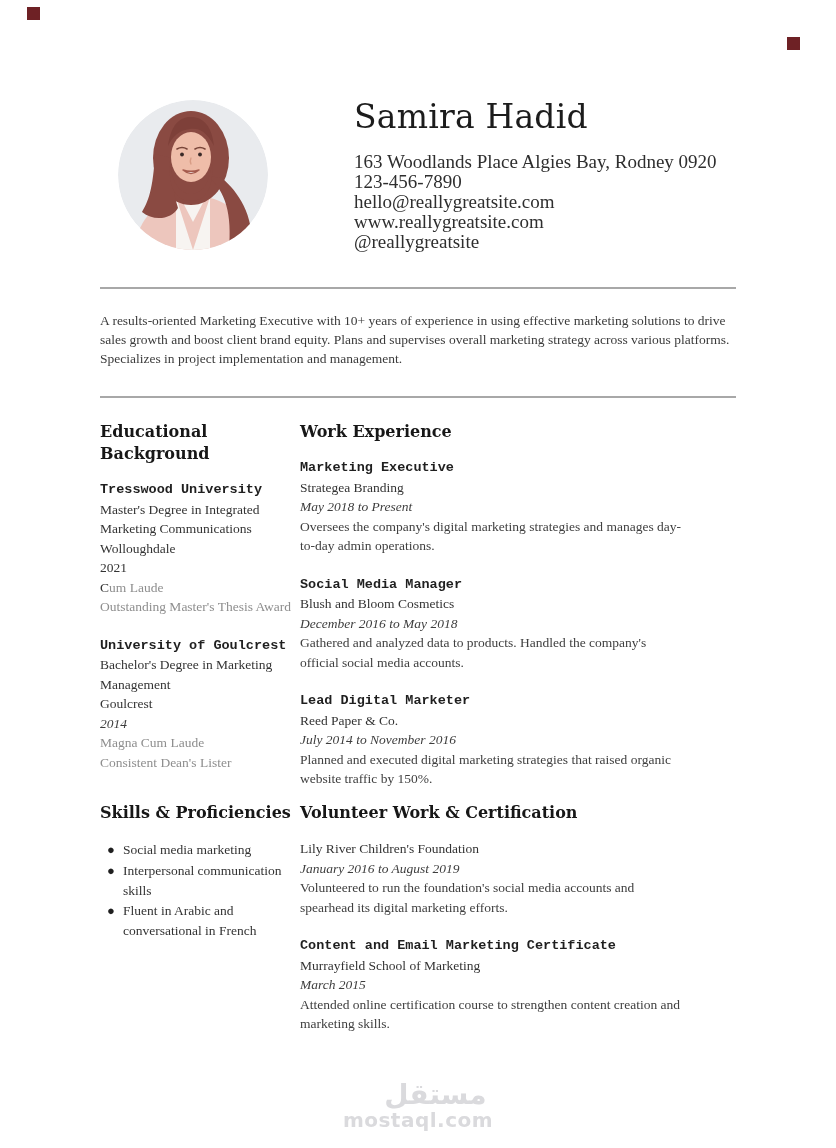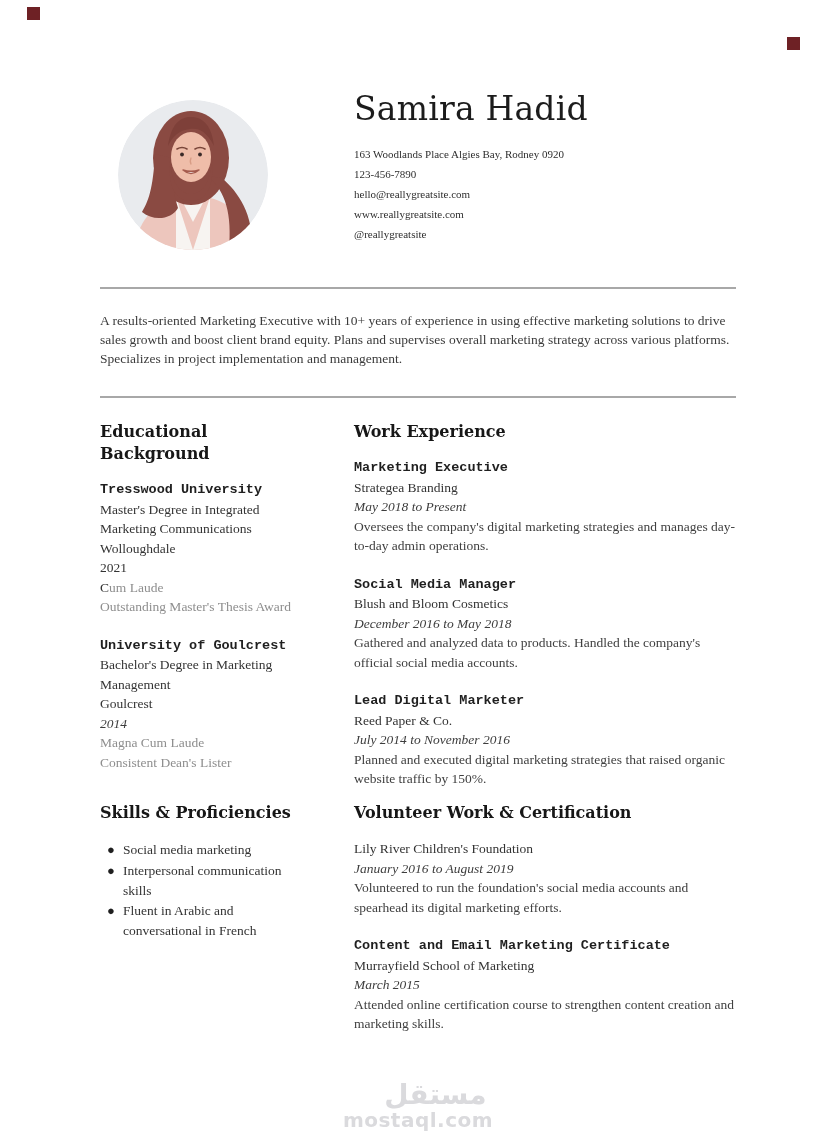"Samira Hadid" .header-text { top: 88px -> 96px }
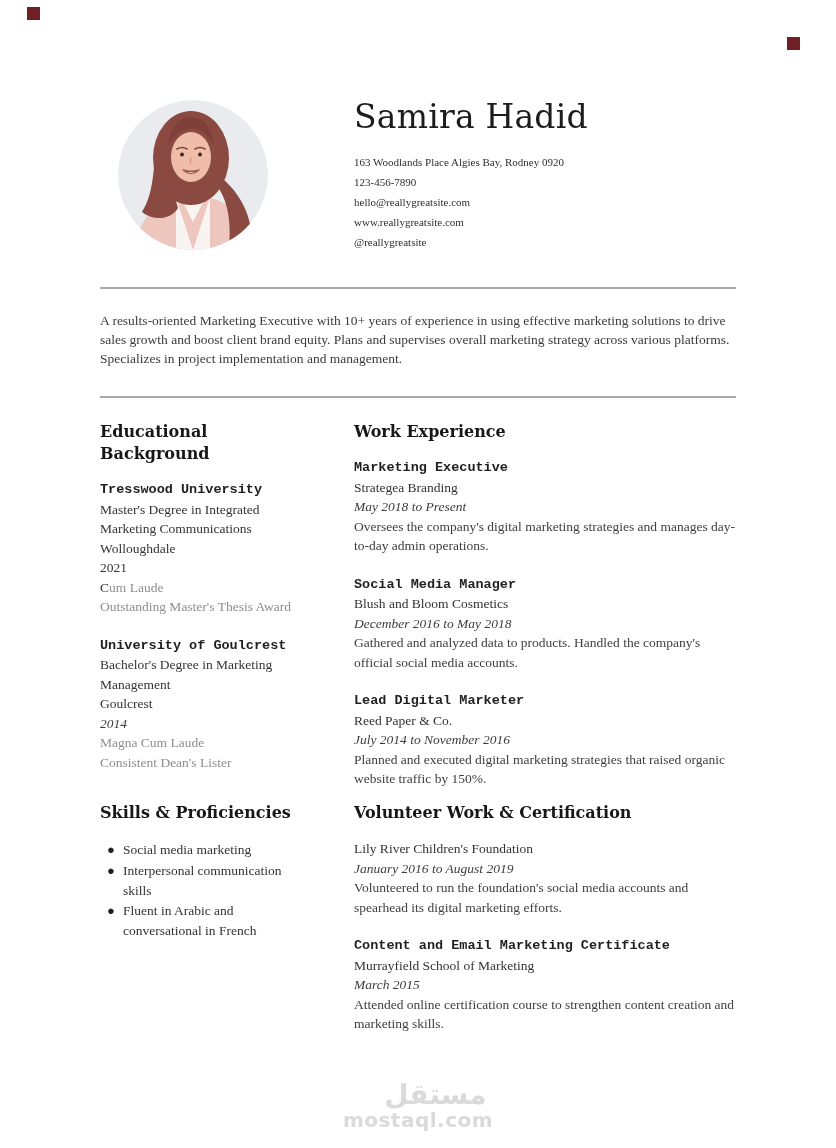"163 Woodlands Place Algies Bay," .contact { font-size: 11px -> 19px }
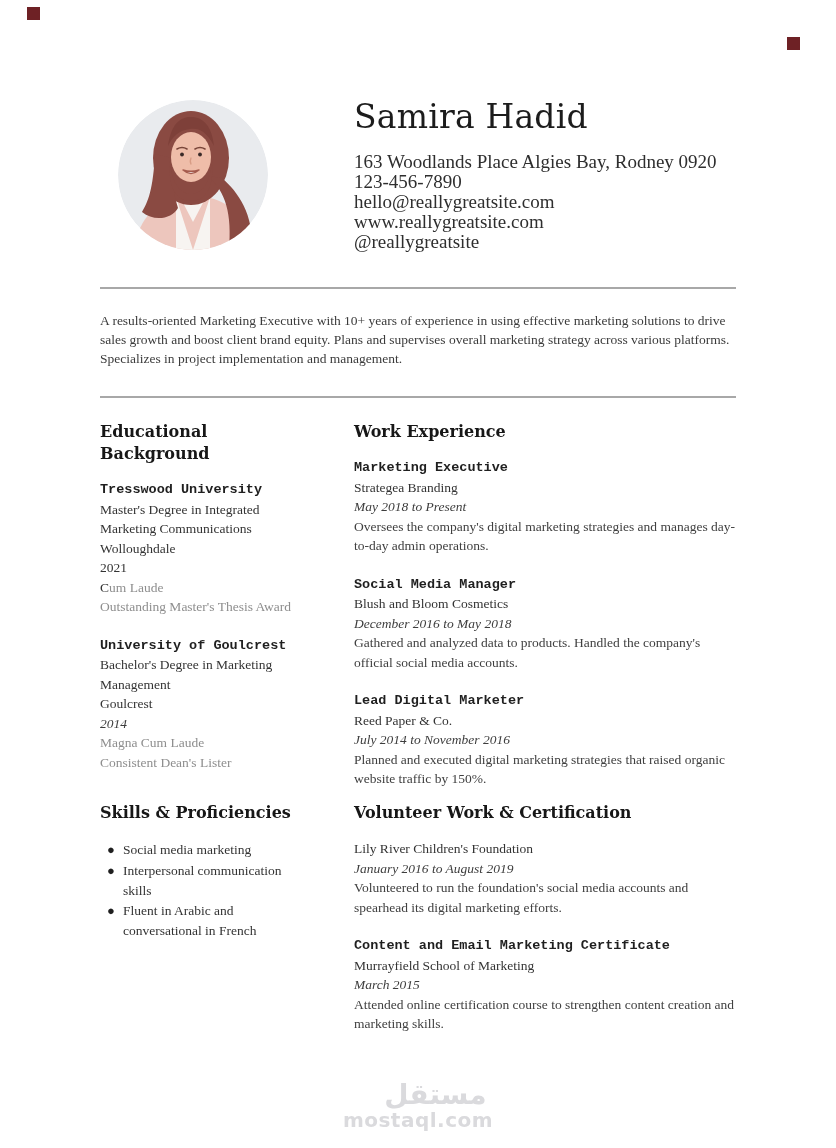"Educational Background" .columns { column-gap: 54px -> none }
